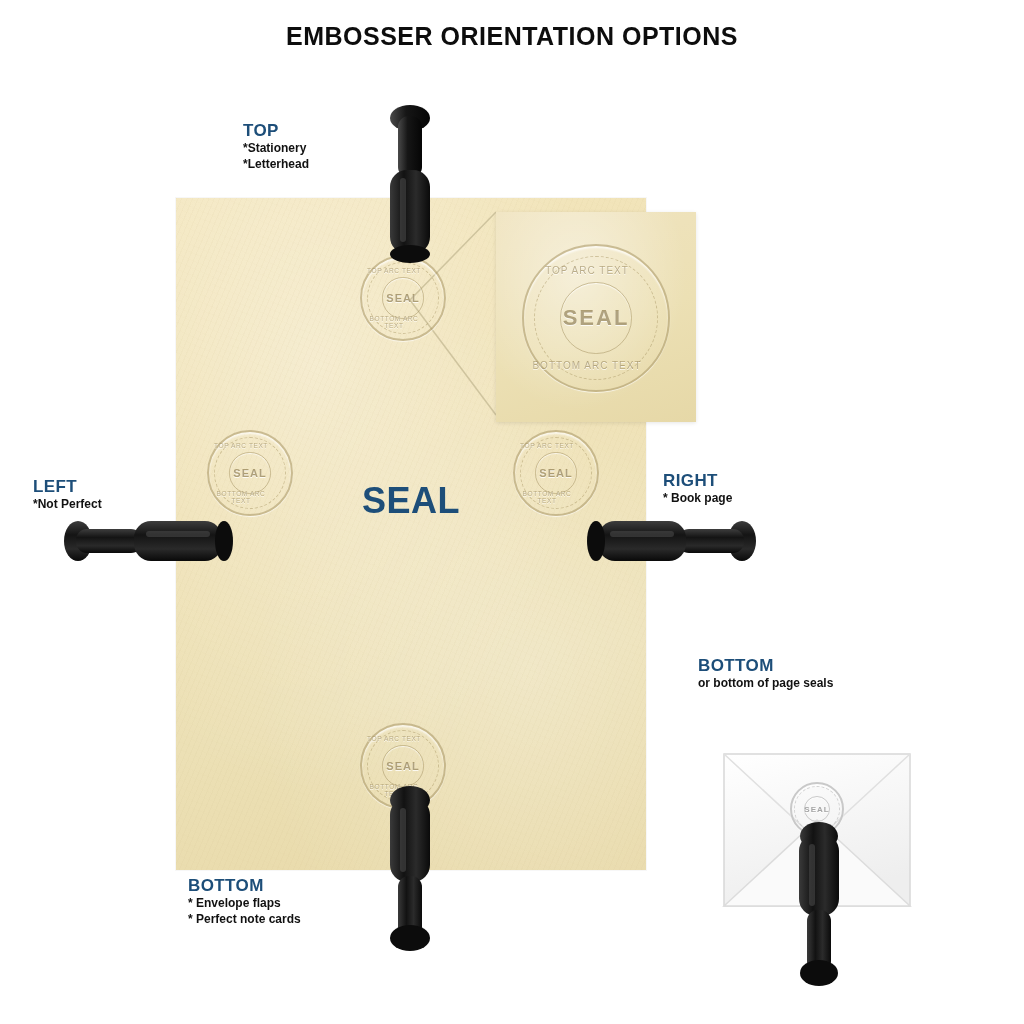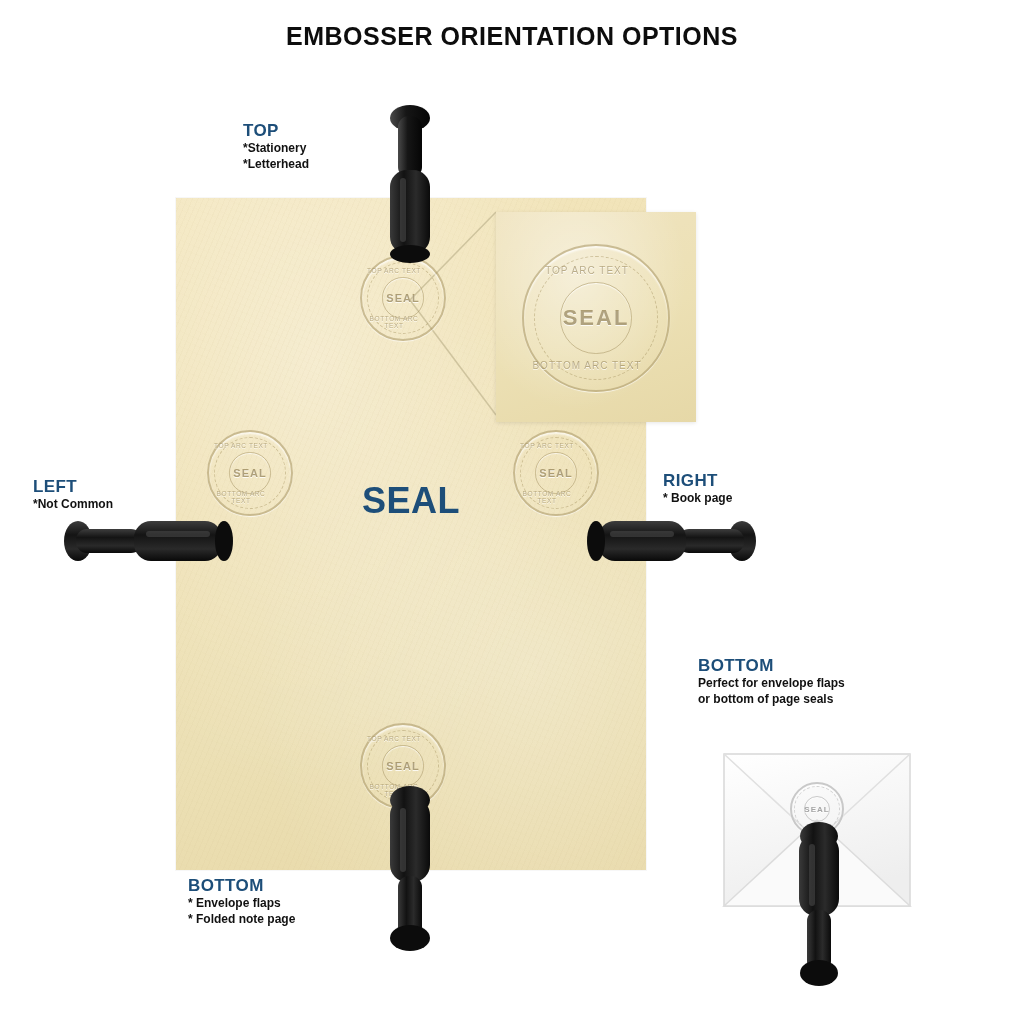"*Not Common" div.label-sub { text: Common -> Perfect }
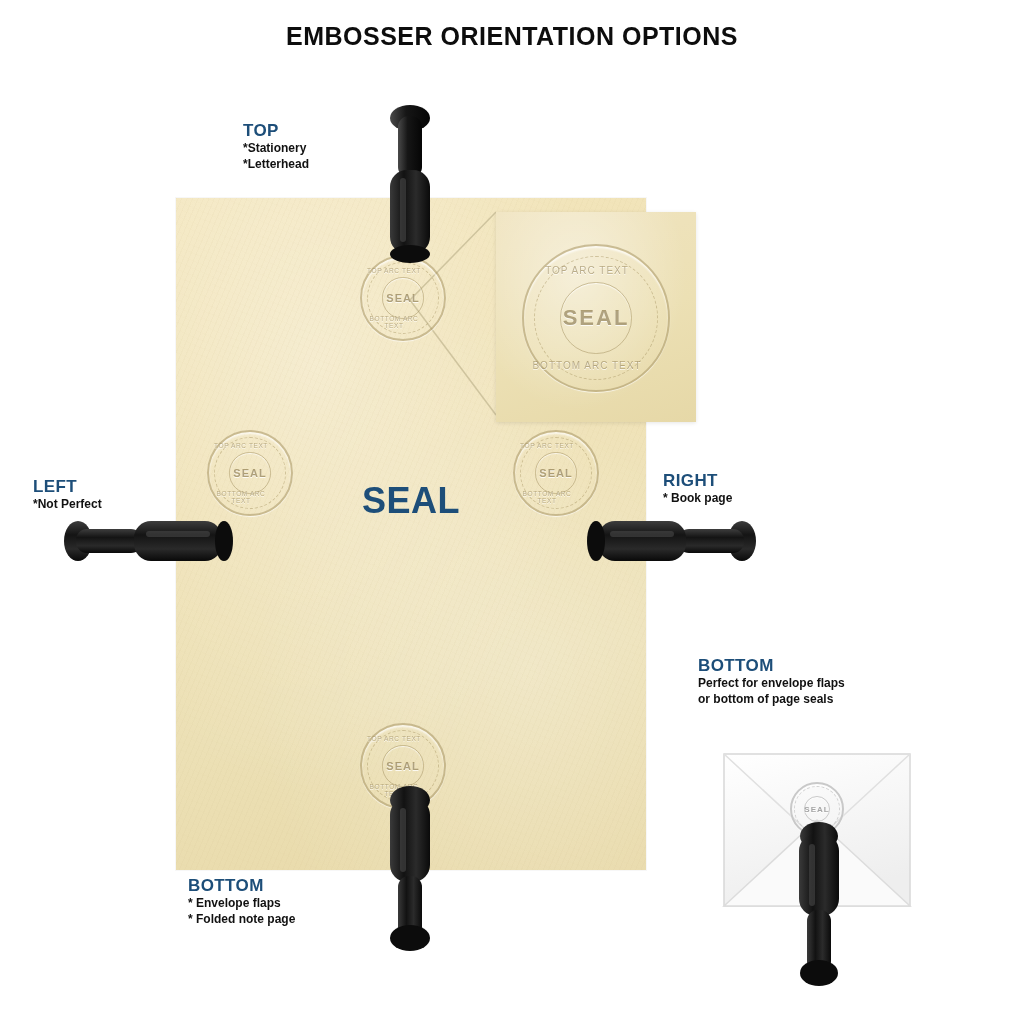"Perfect for envelope flaps" div.label-sub { html: <div>Perfect for envelope flaps</div> -> none }
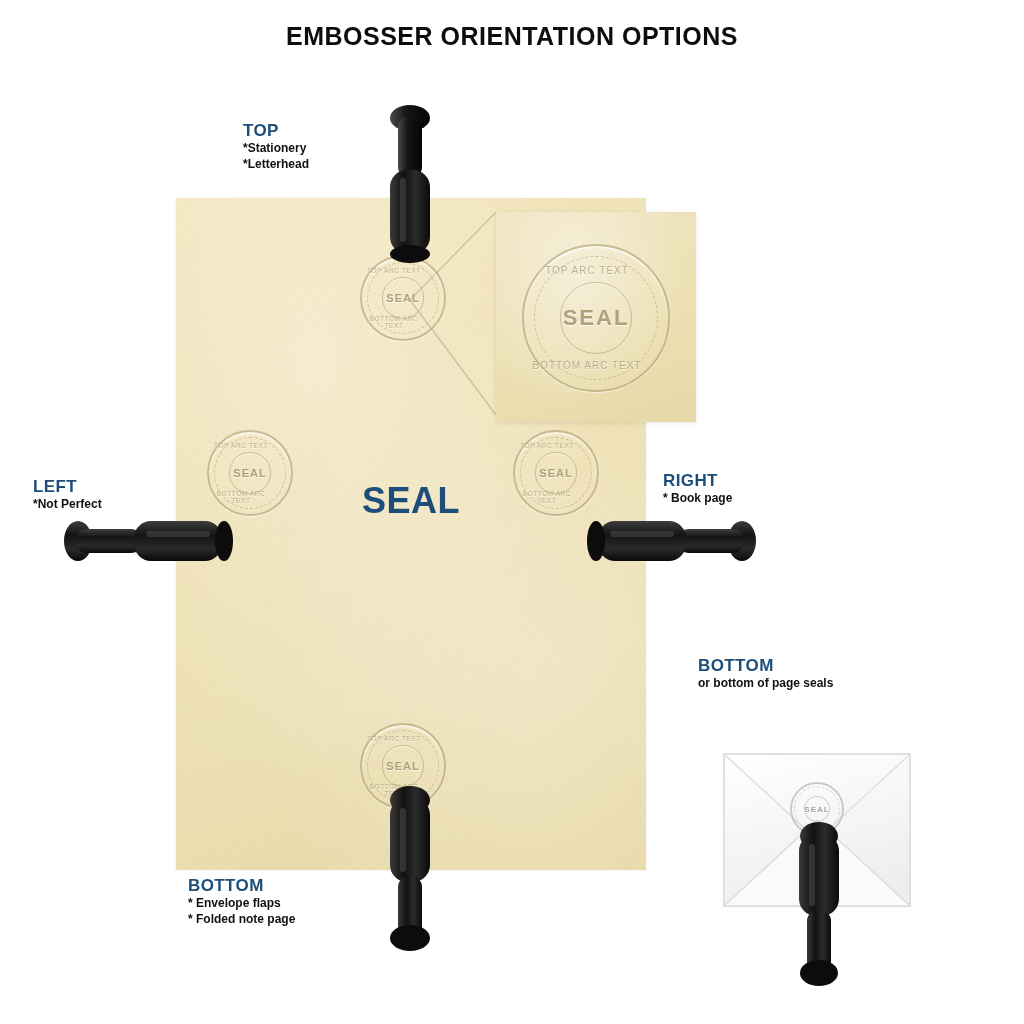"* Folded note page" div.label-sub { text: Folded note page -> Perfect note cards }
